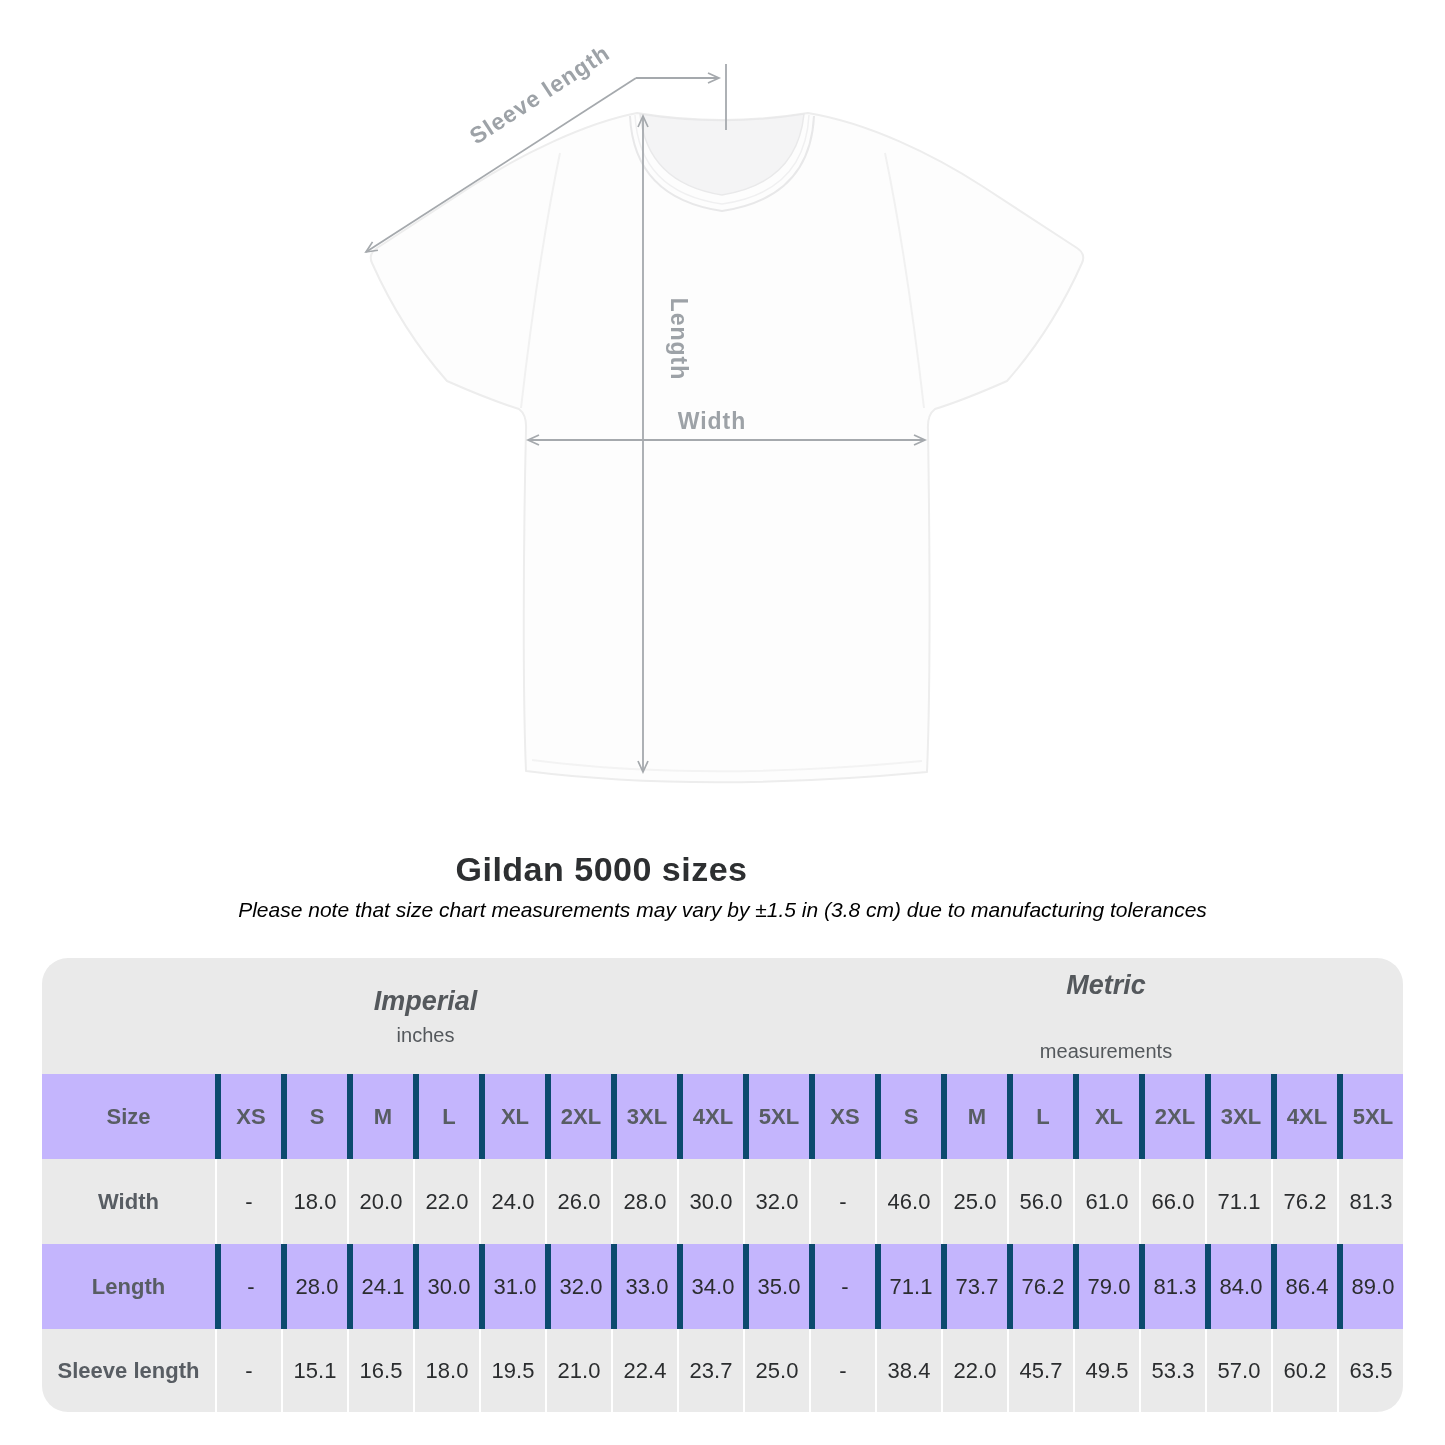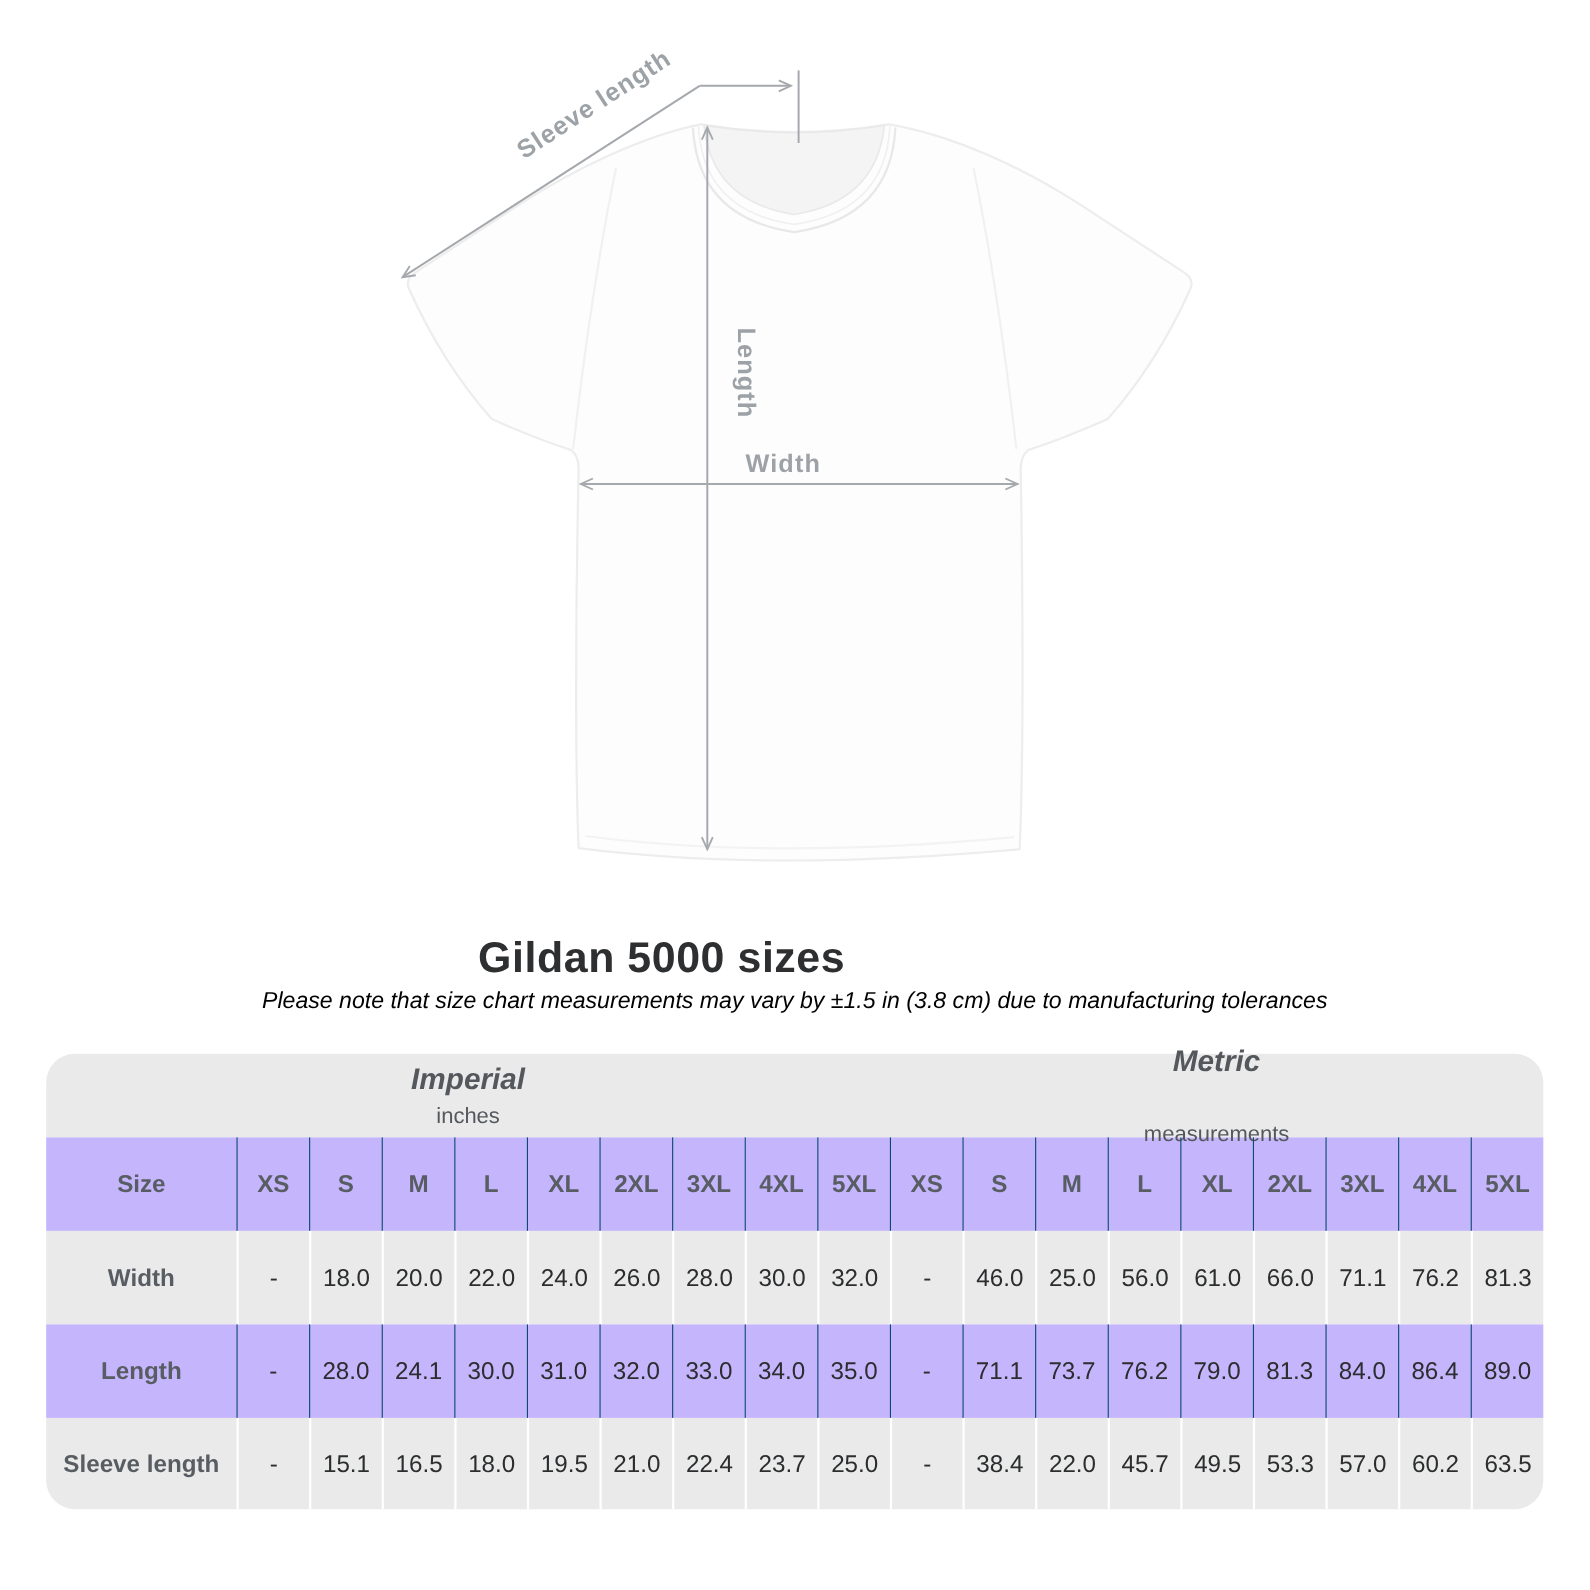"Gildan 5000 sizes" .page-title { font-size: 39px -> 34px }
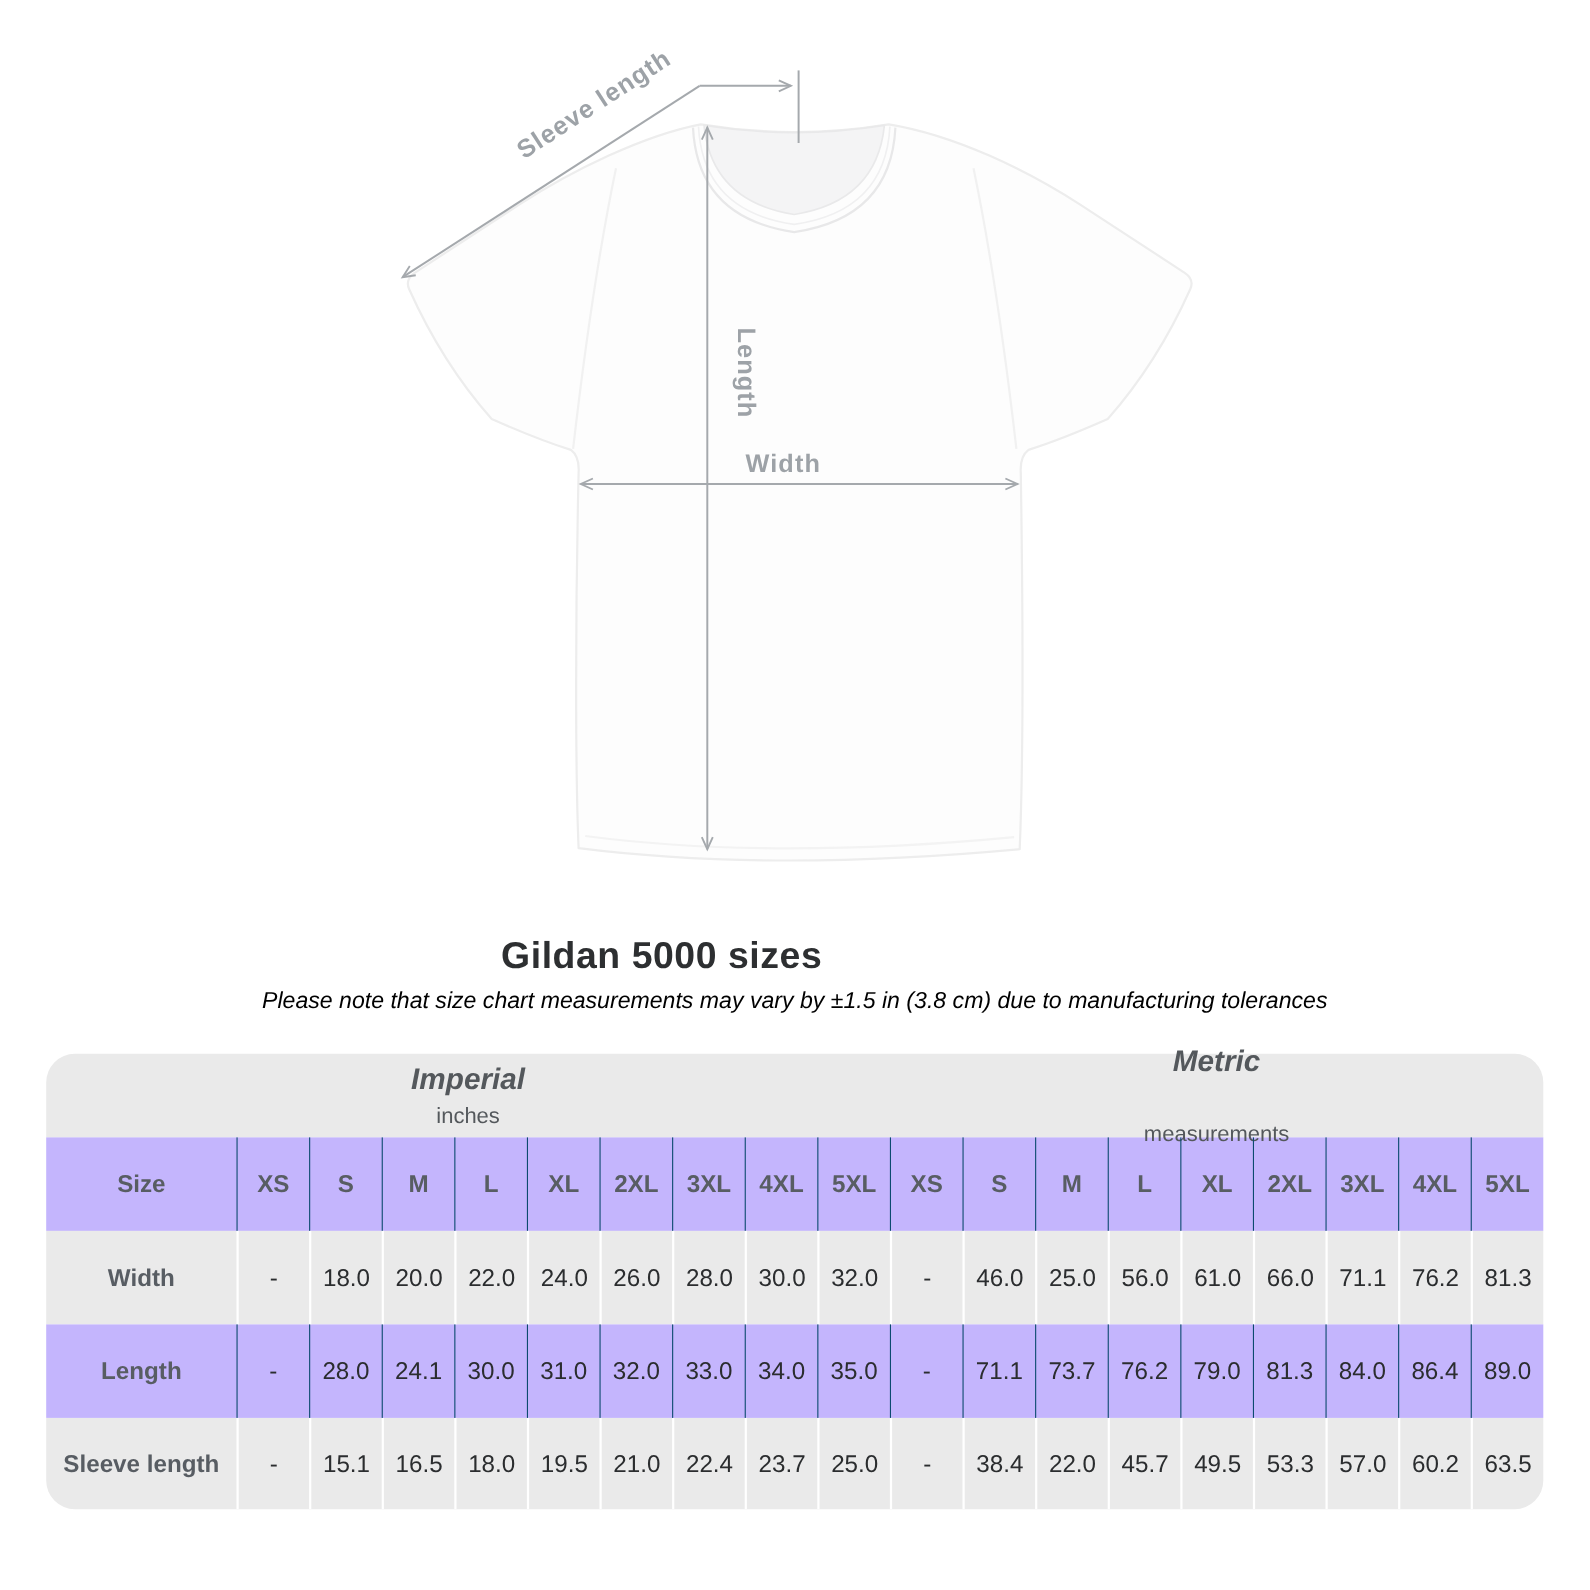"Imperial" .band { height: 76px -> 116px }
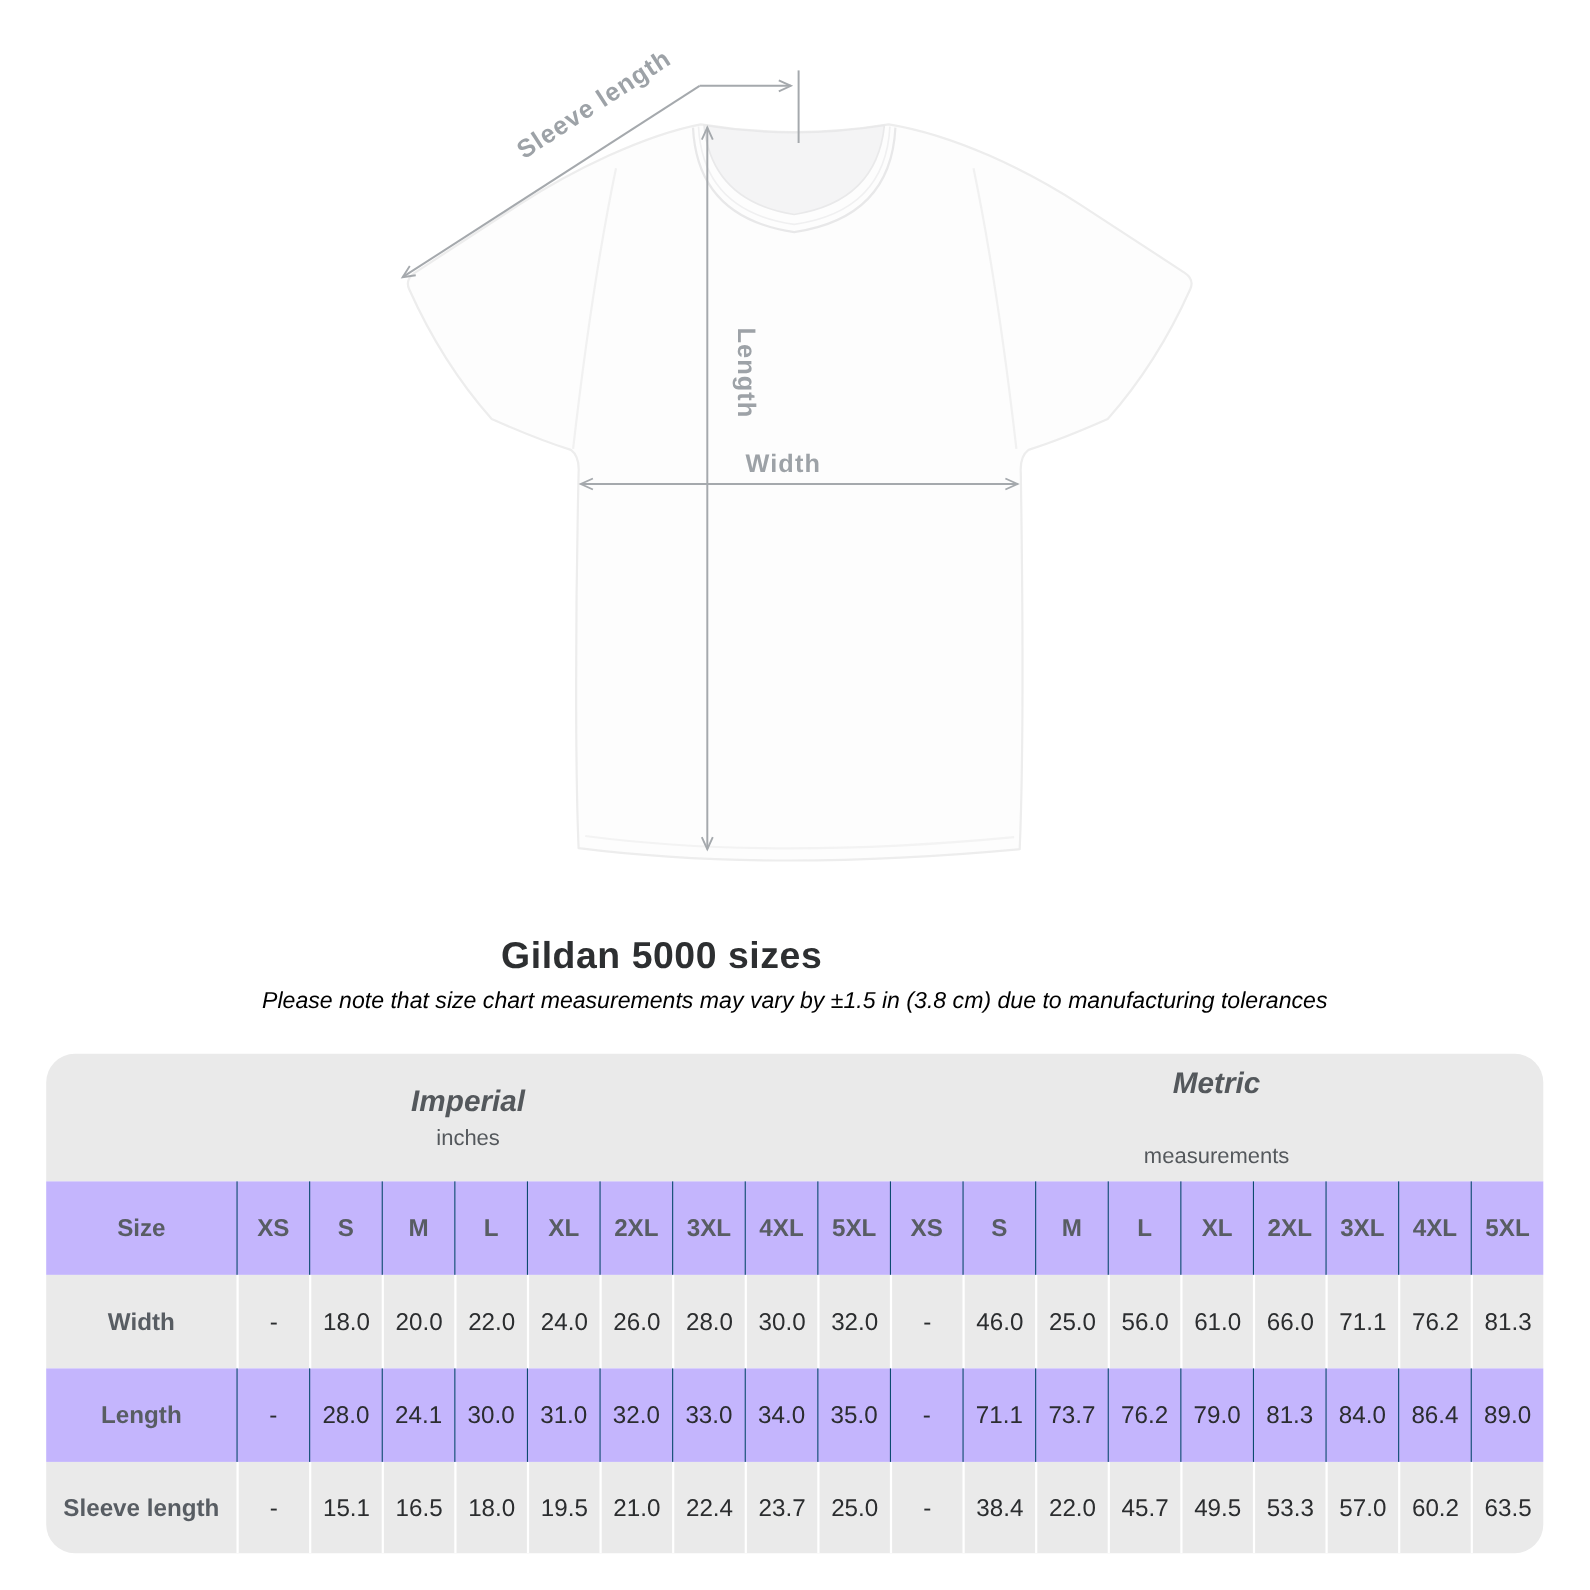"XS" .row-white .cell + .cell { border-left: 1px solid #0c4a6e -> 6px solid #0c4a6e }
